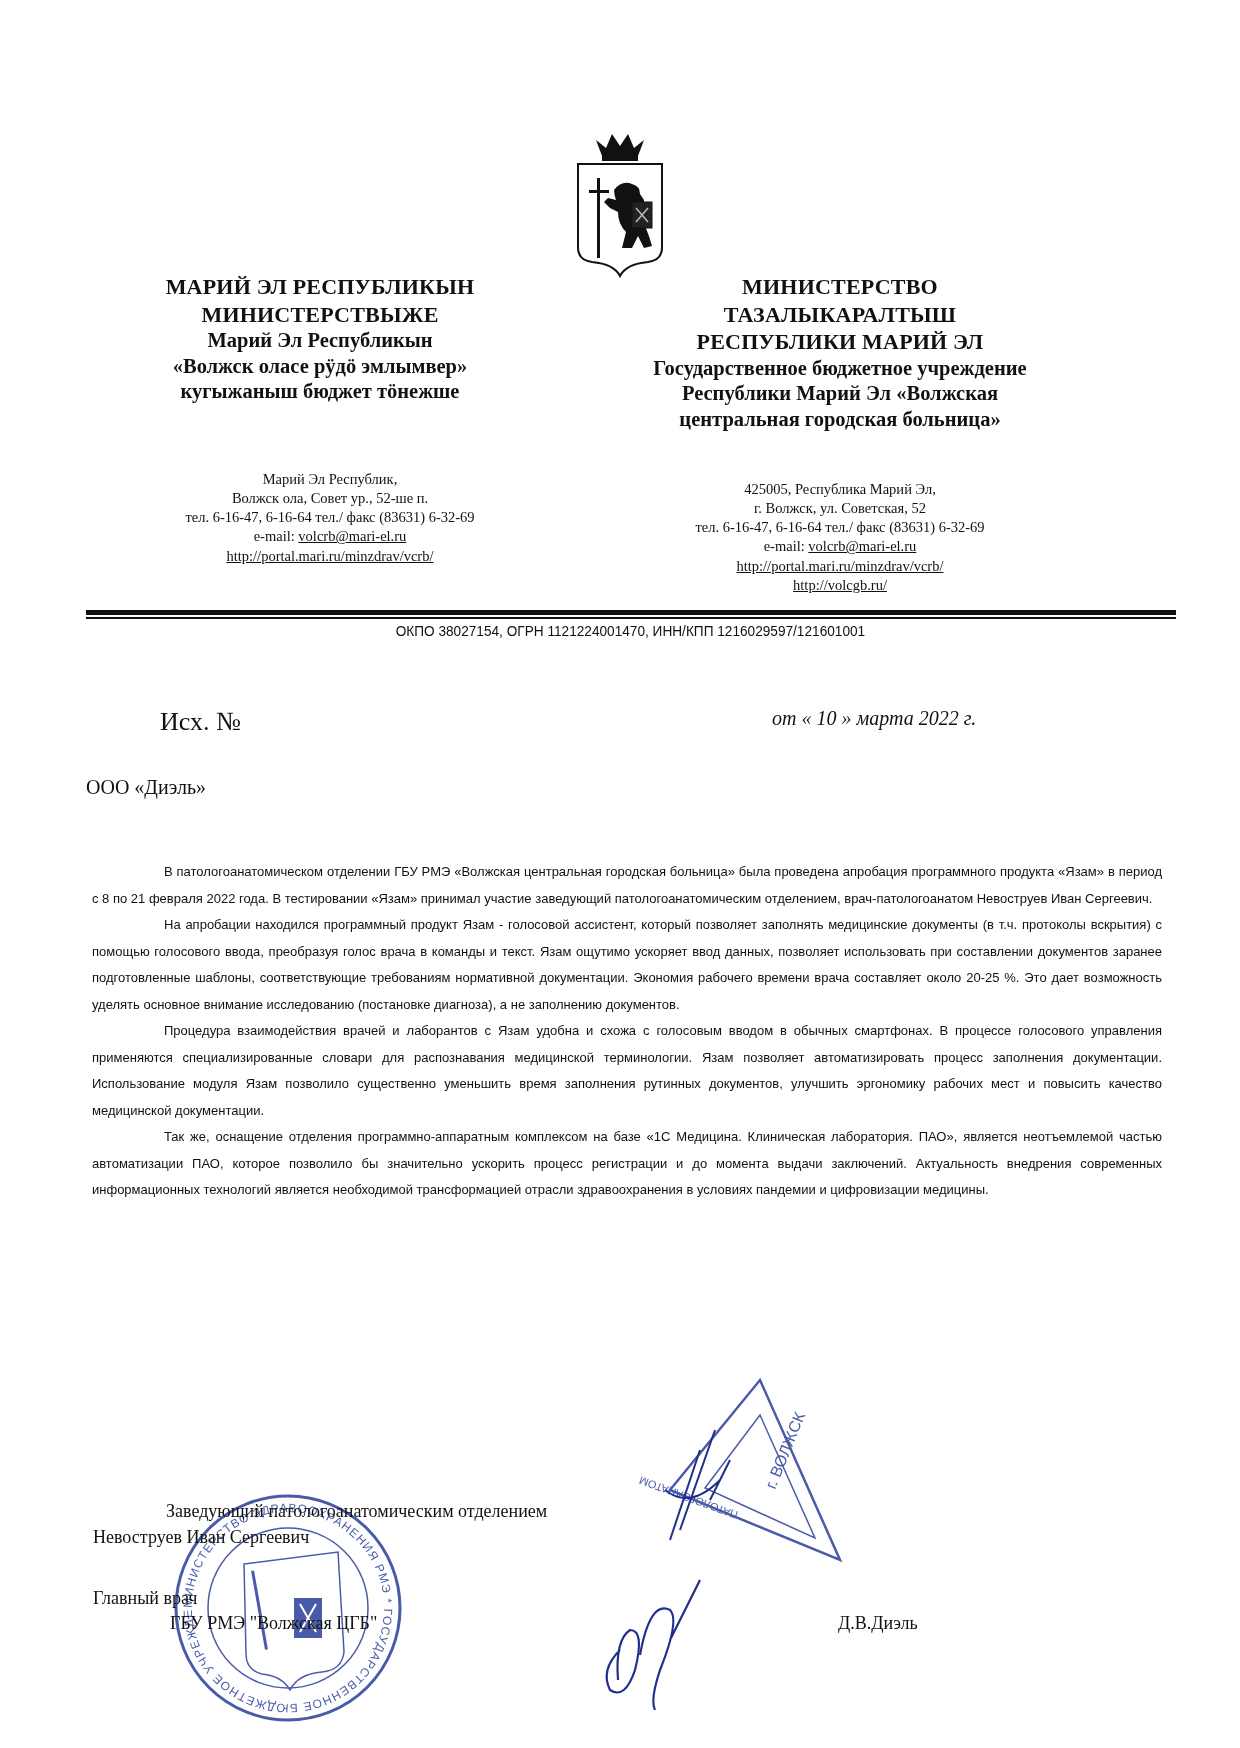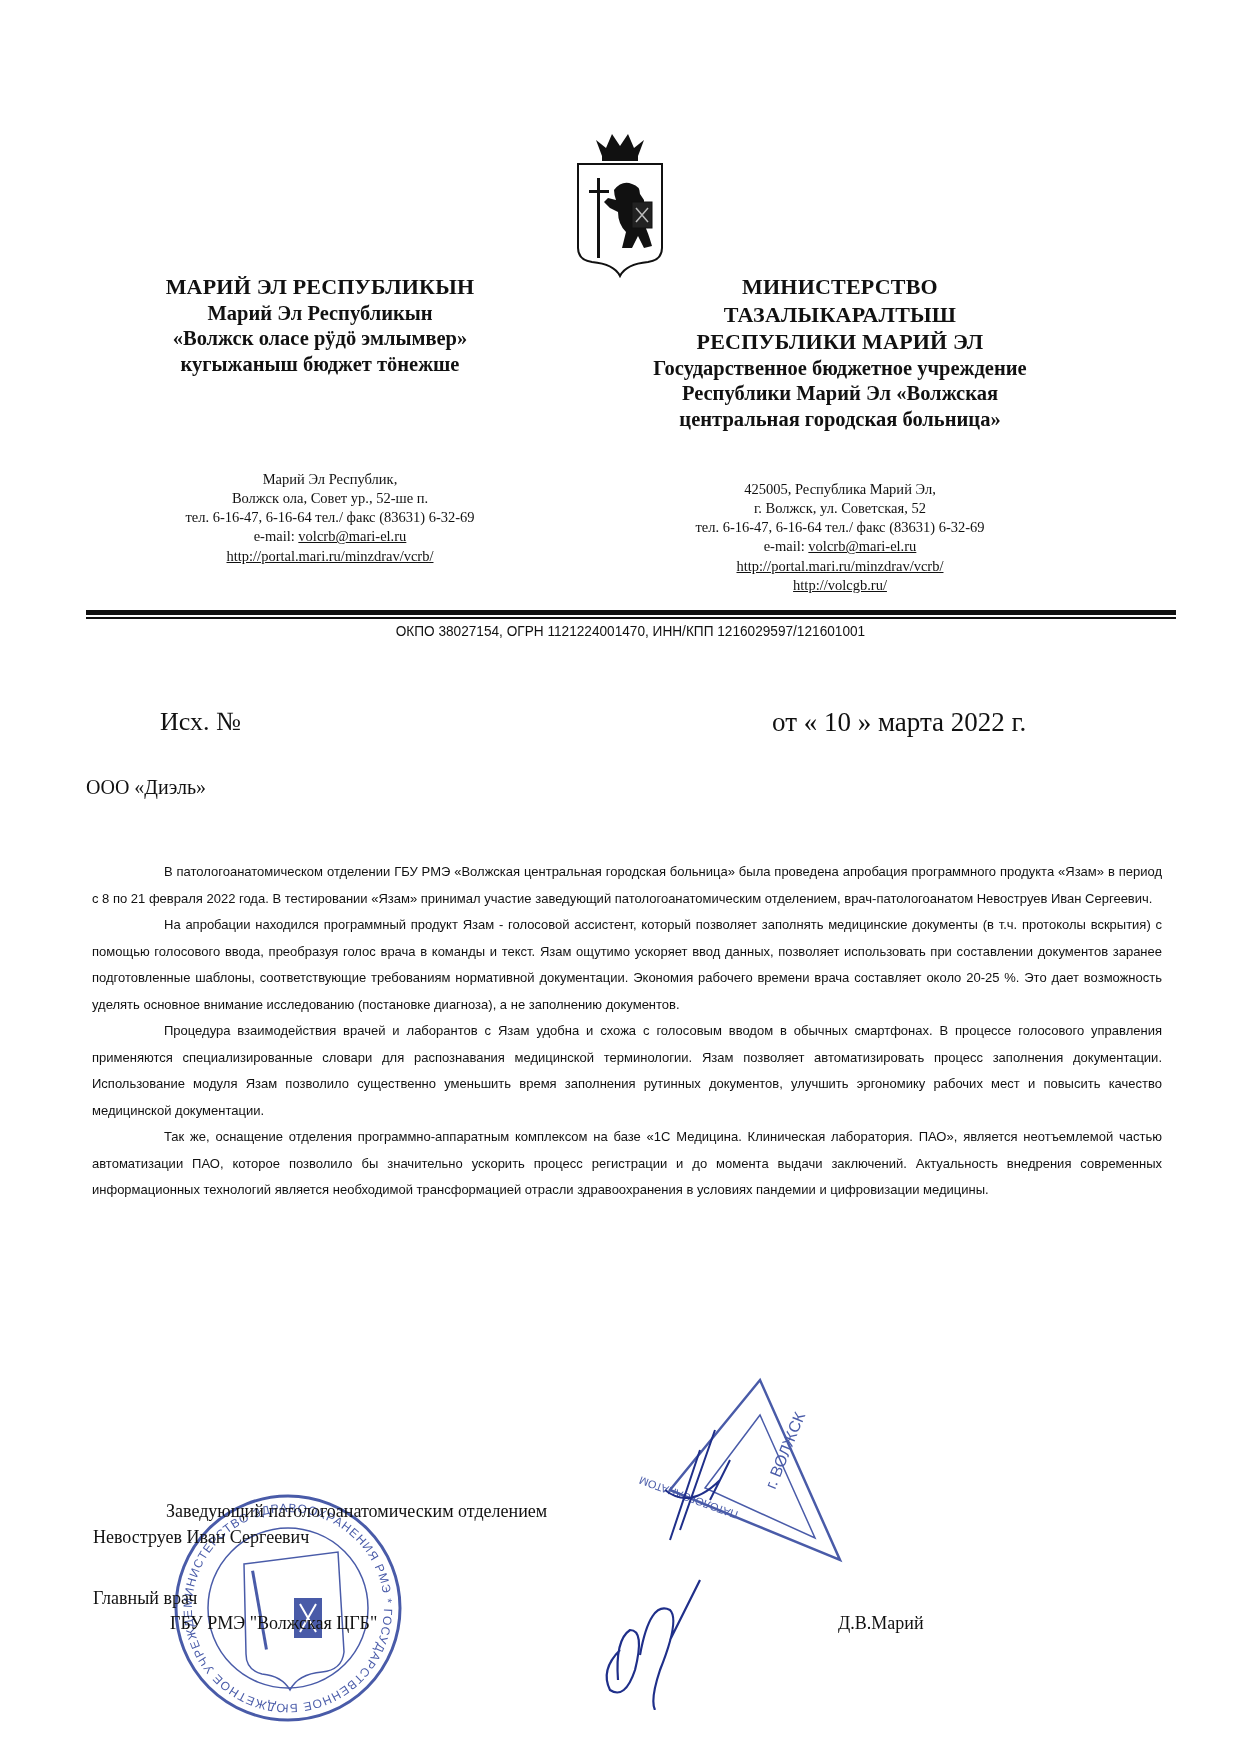"МИНИСТЕРСТВЫЖЕ" div.big { html: none -> <div>МИНИСТЕРСТВЫЖЕ</div> }
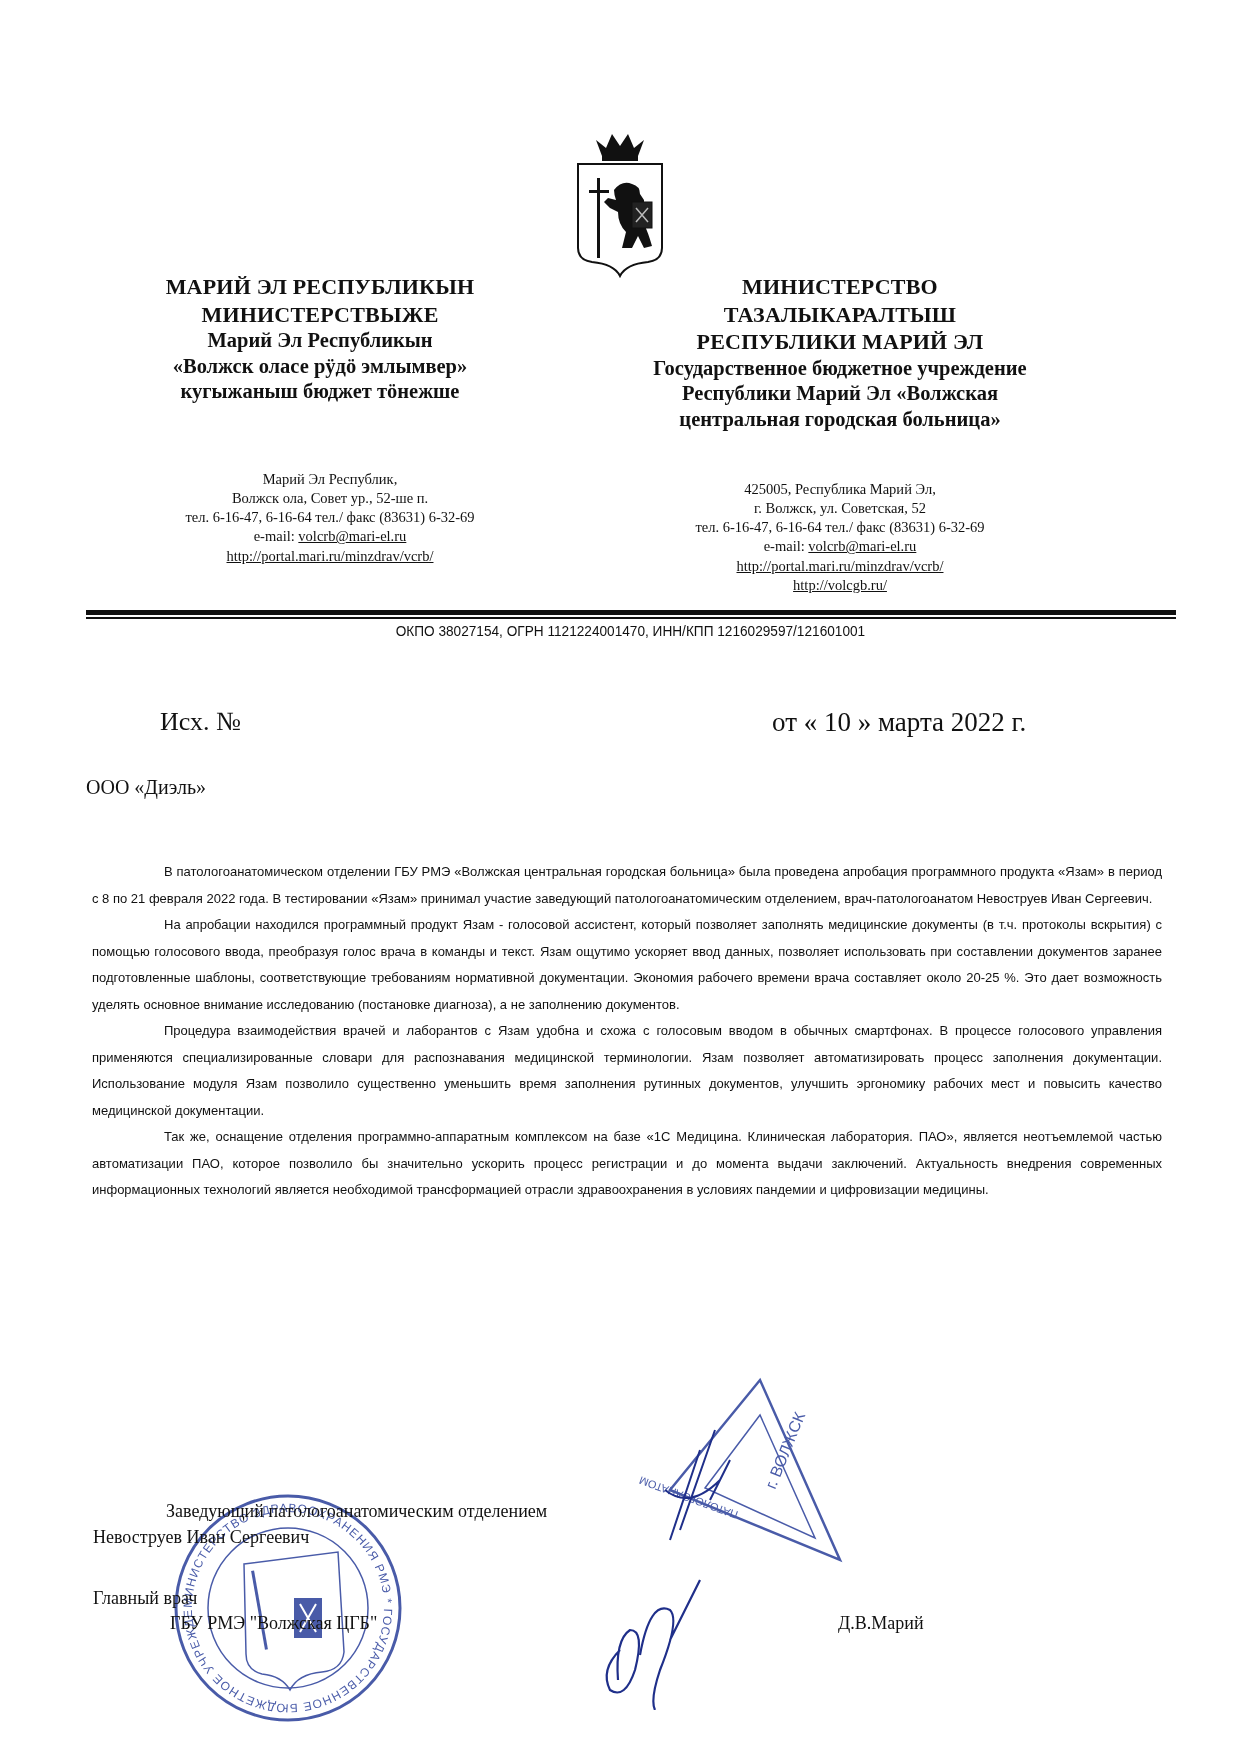"от « 10 » марта" .outdate { font-size: 27px -> 20px; font-style: none -> italic }
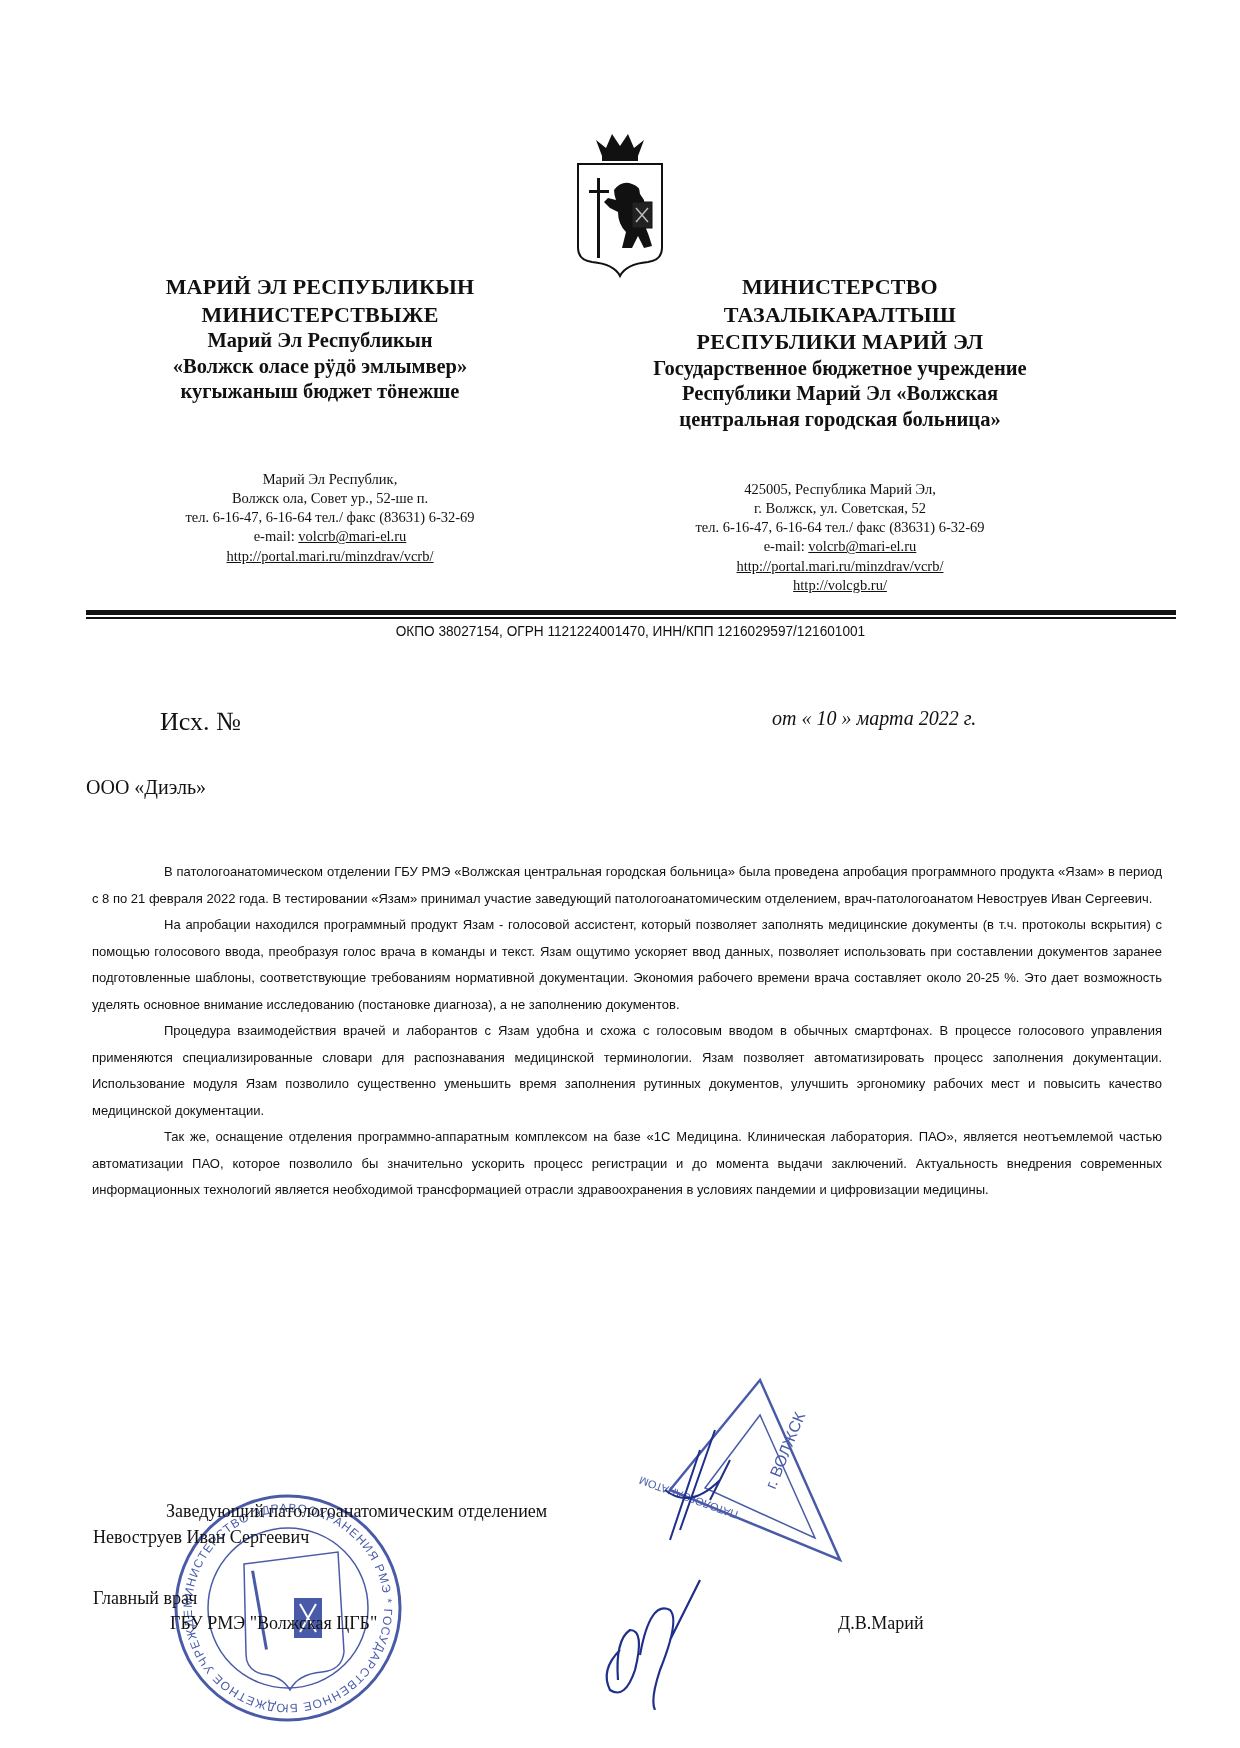"Д.В.Марий" div.abs { text: Д.В.Марий -> Д.В.Диэль }
